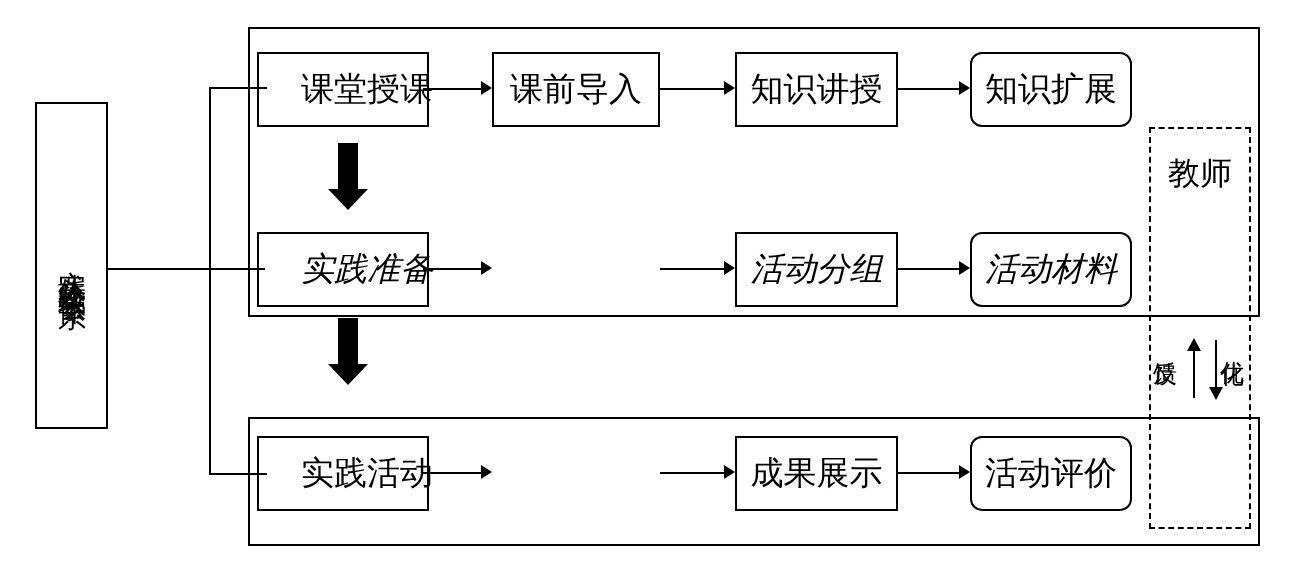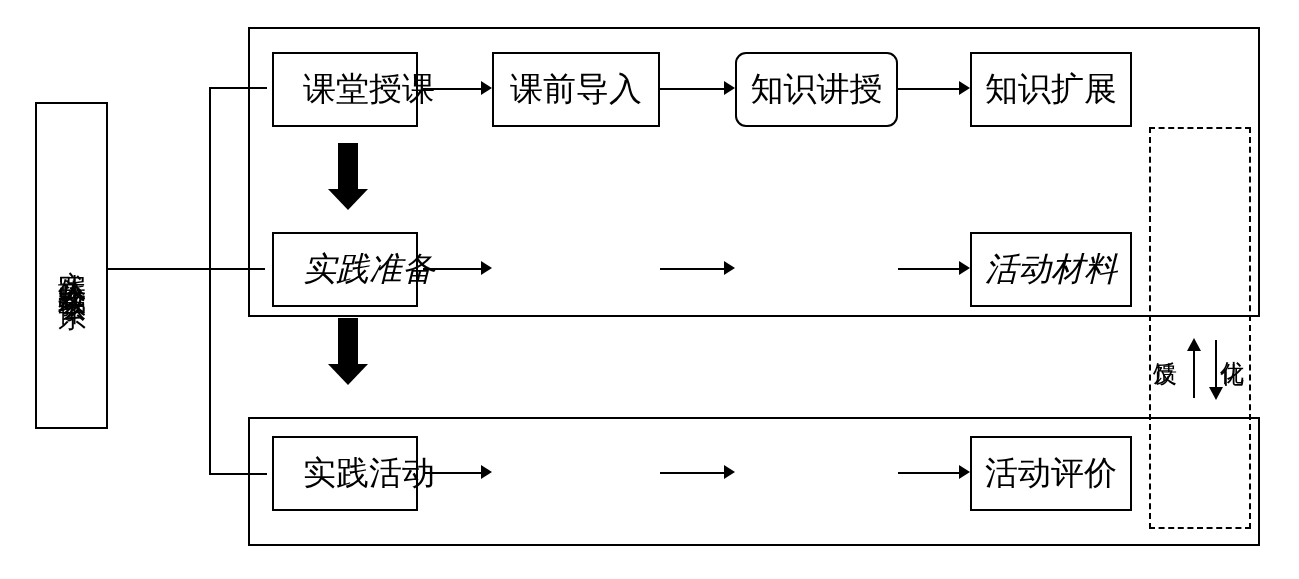"课堂授课" .c1 { left: 272px -> 257px; width: 146px -> 172px }
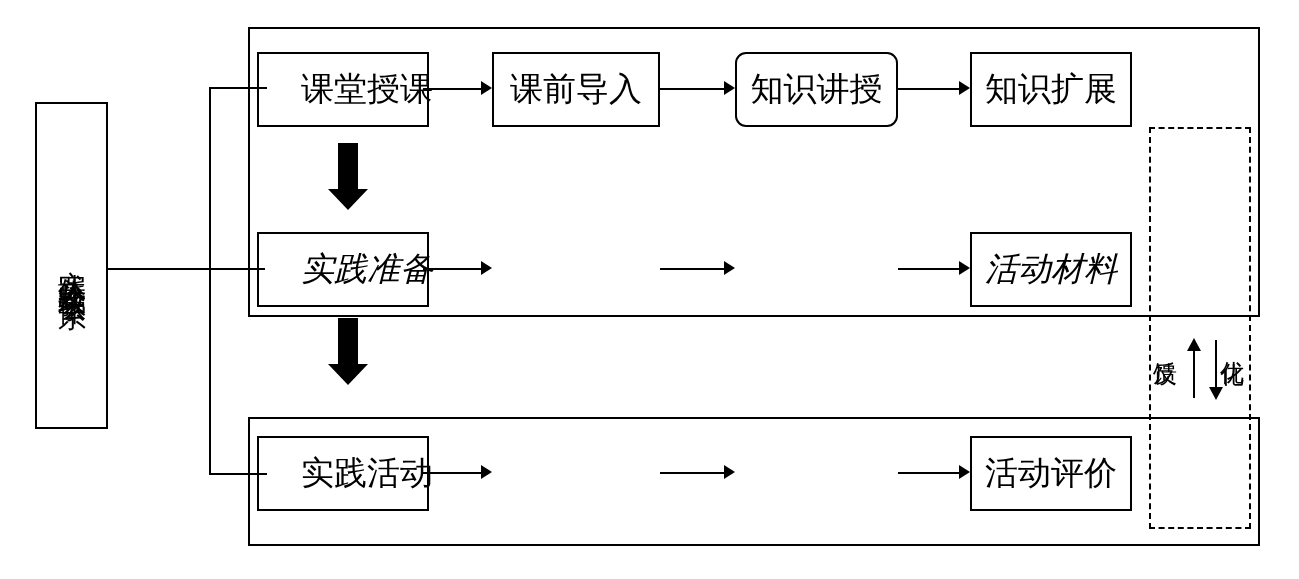"知识讲授" .c3 { border-radius: 11px -> none }
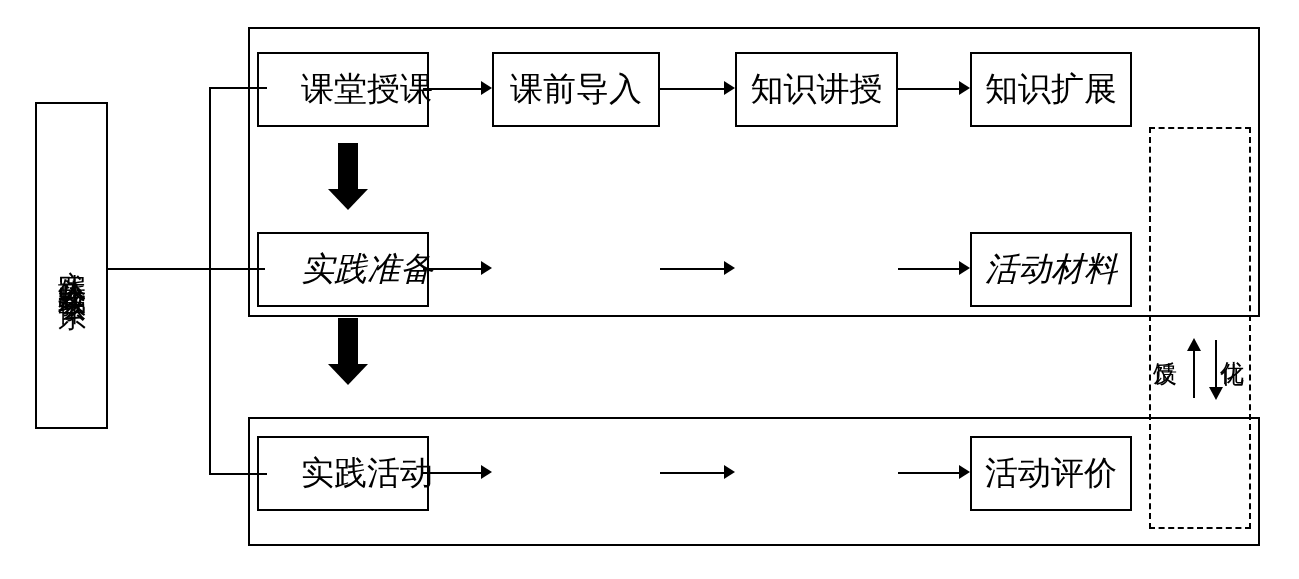"知识扩展" .c4 { border-radius: none -> 12px }
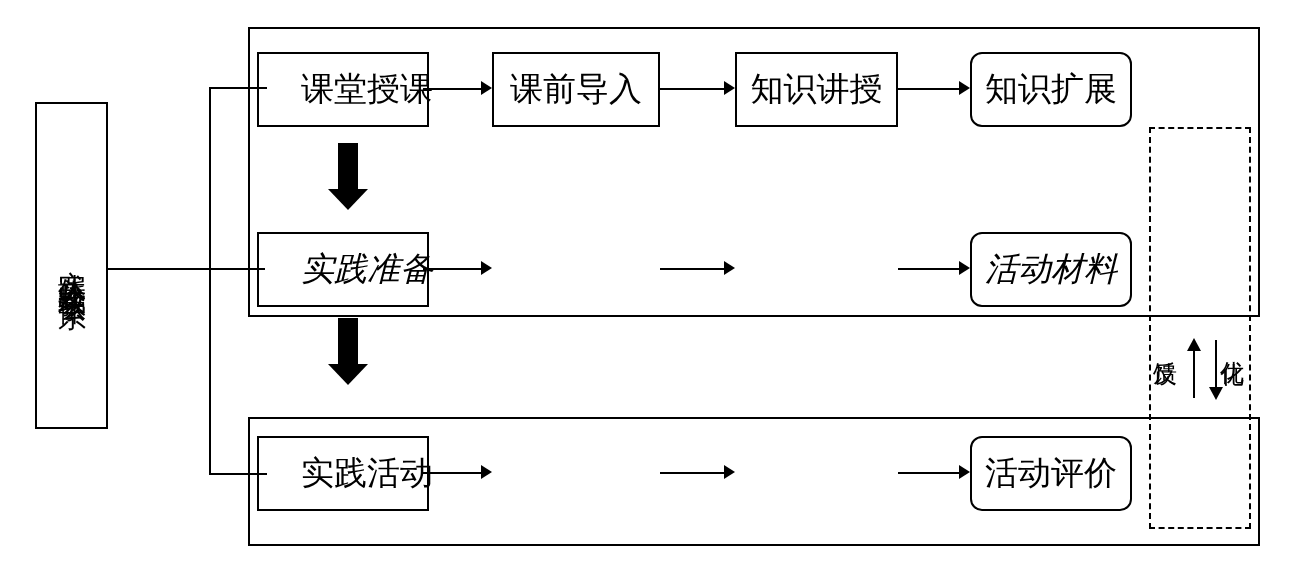"教师" div.role { html: none -> <div>教师</div> }
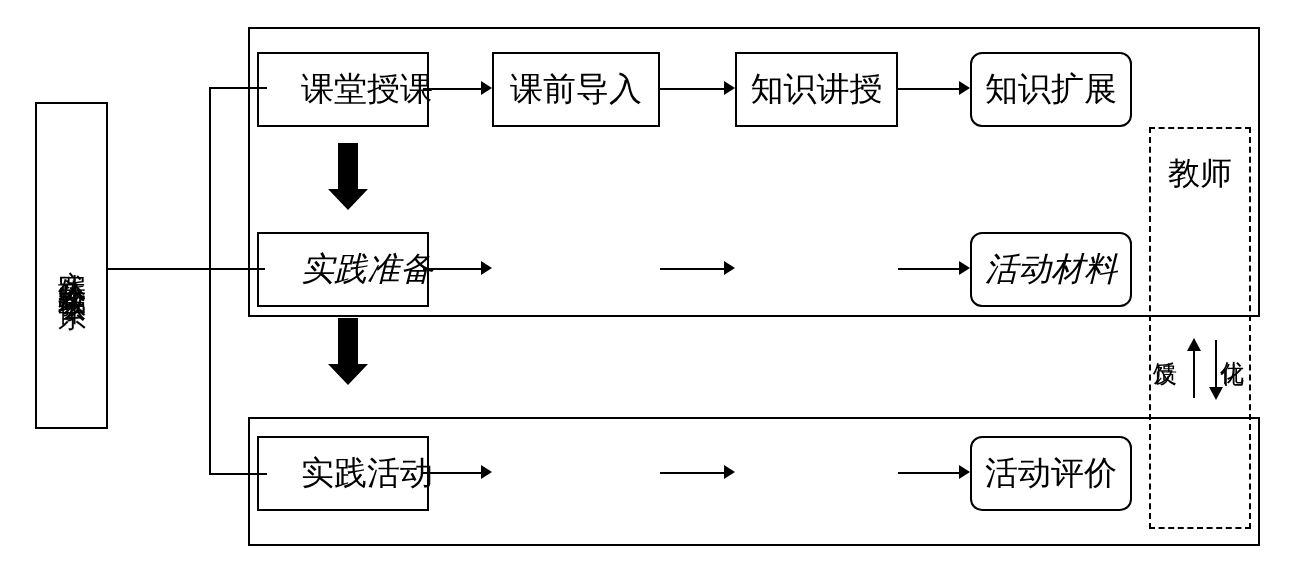"活动分组" div.fbox { html: none -> <div>活动分组</div> }
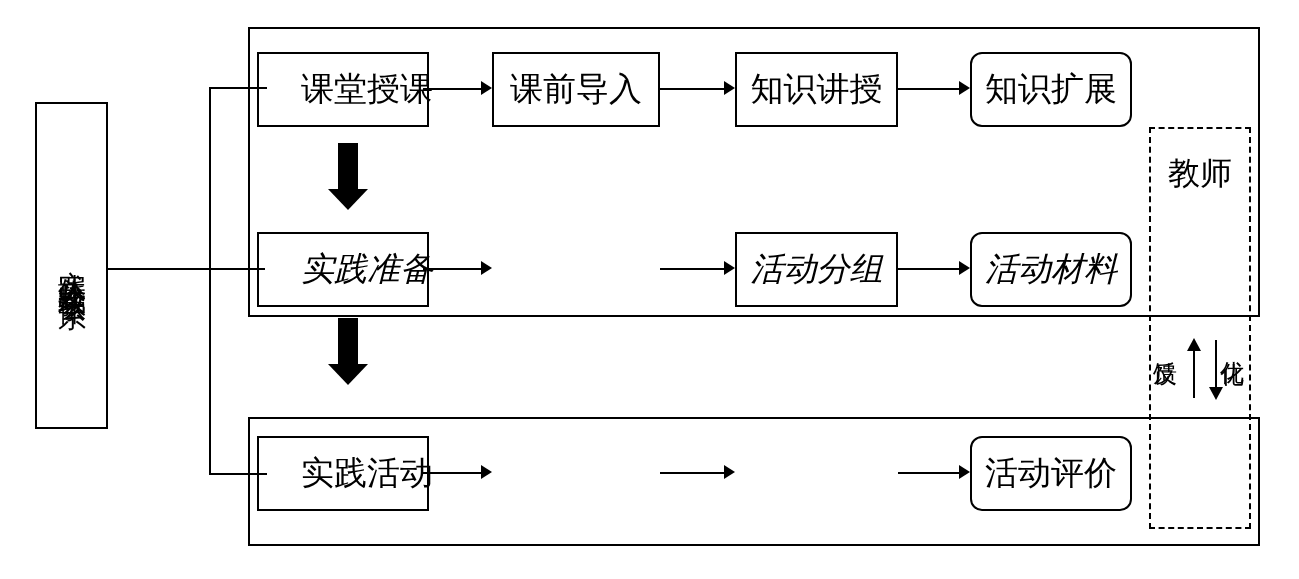"成果展示" div.fbox { html: none -> <div>成果展示</div> }
